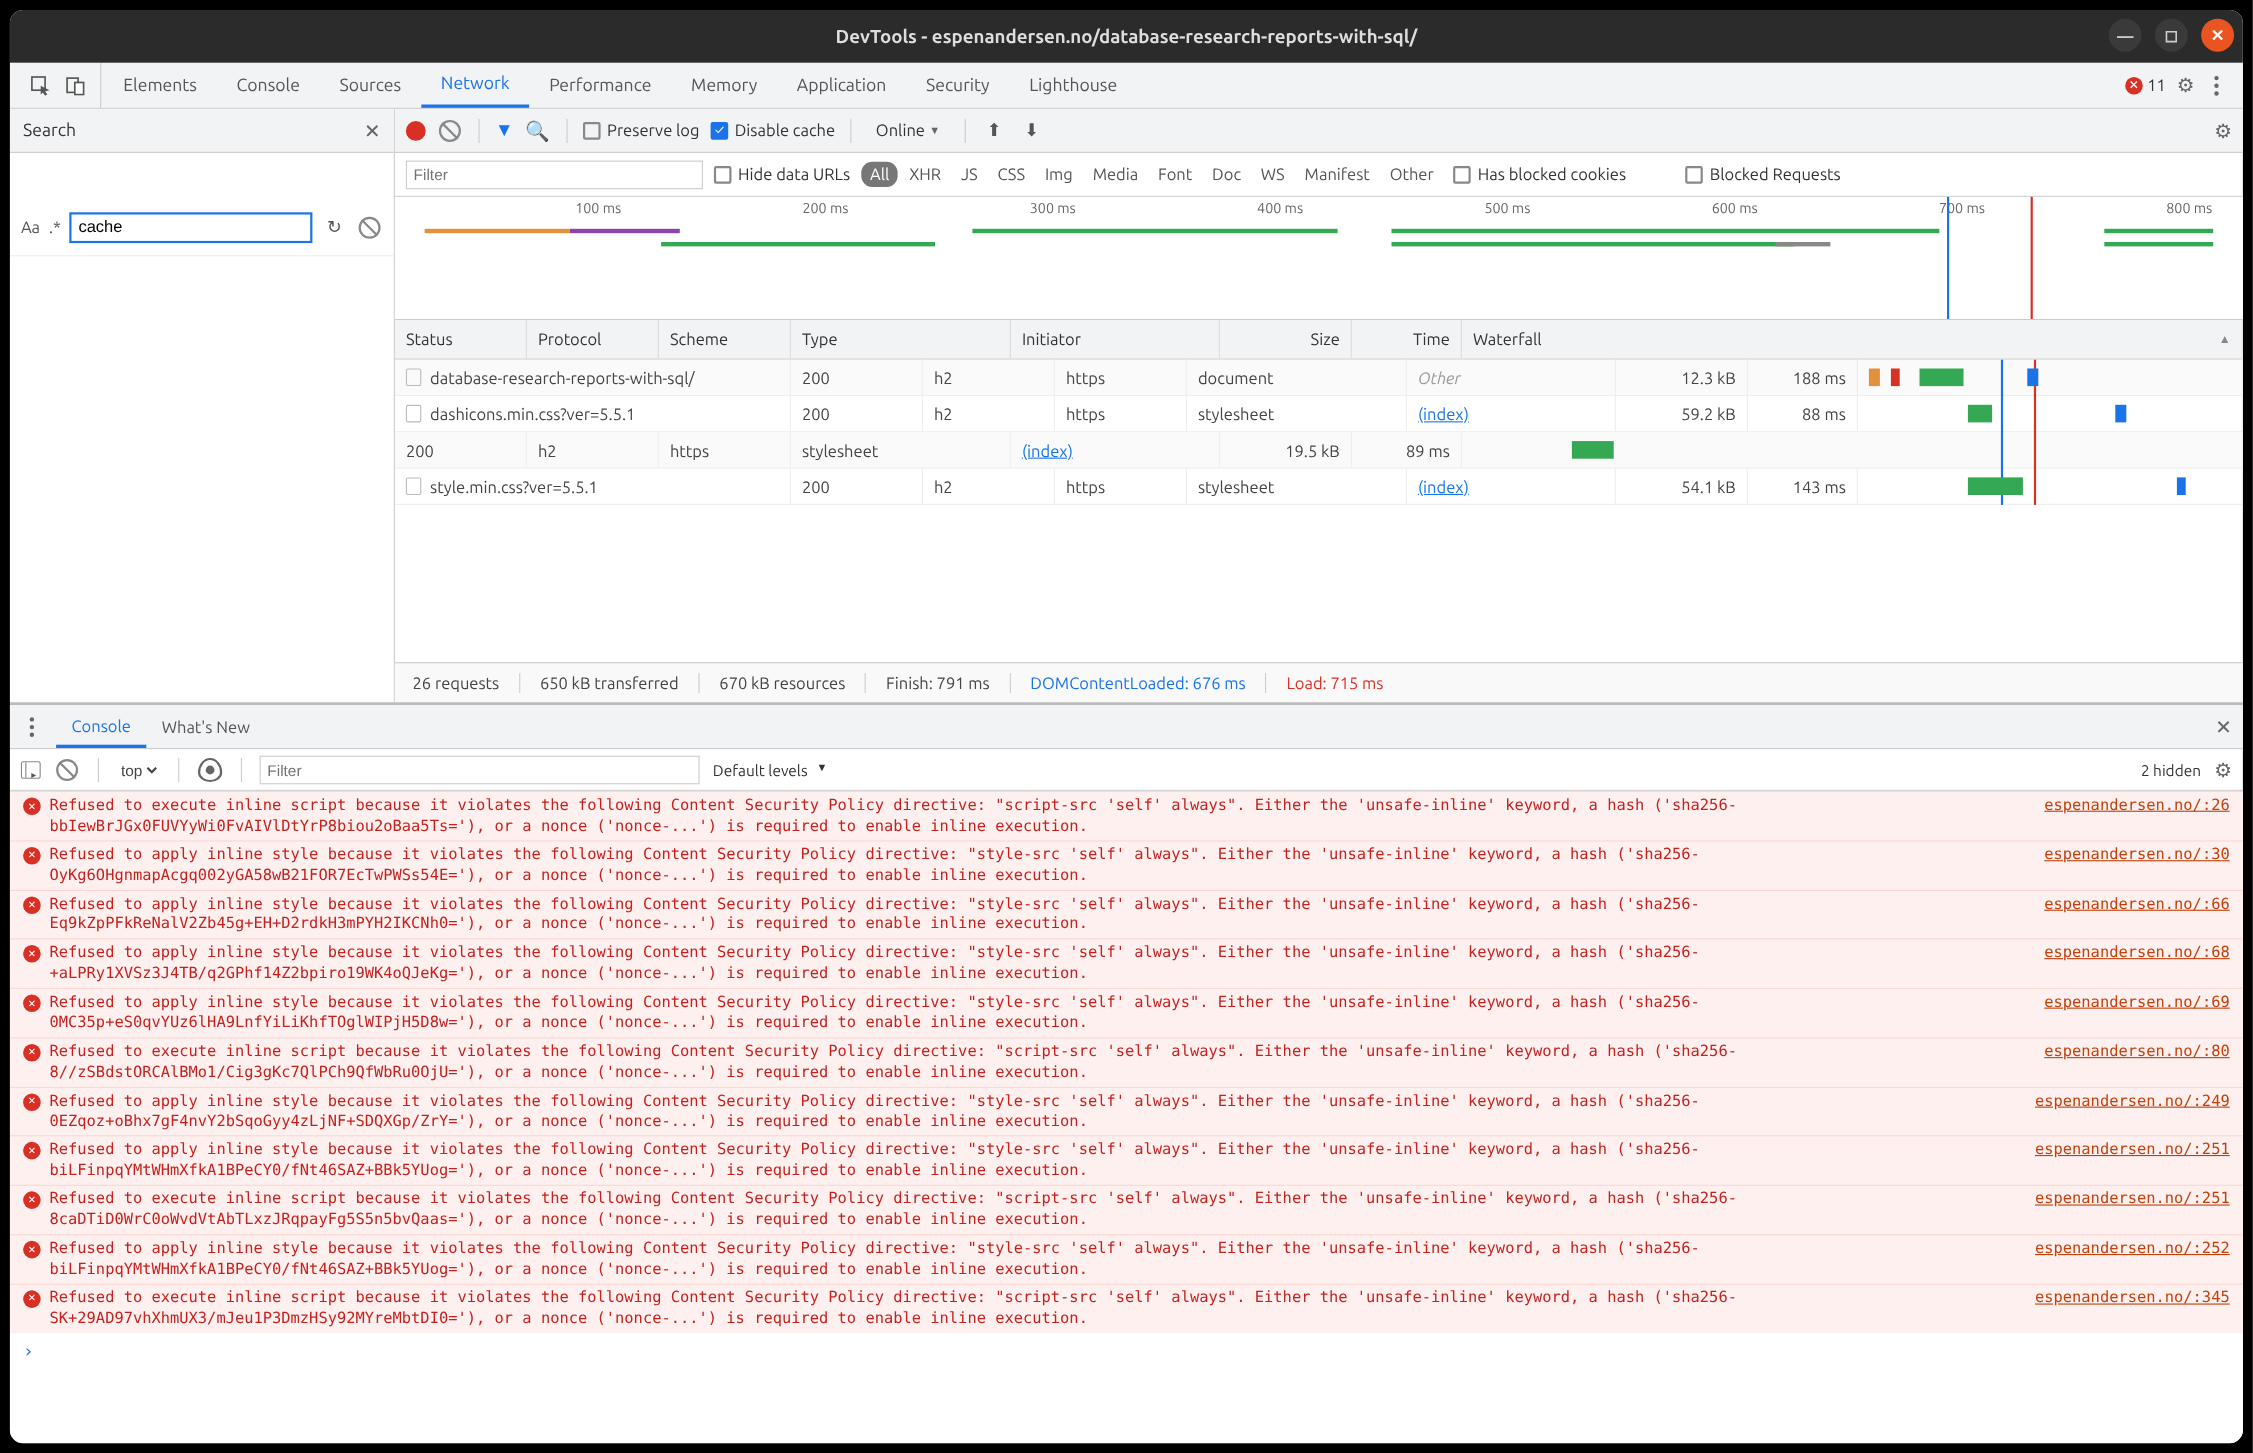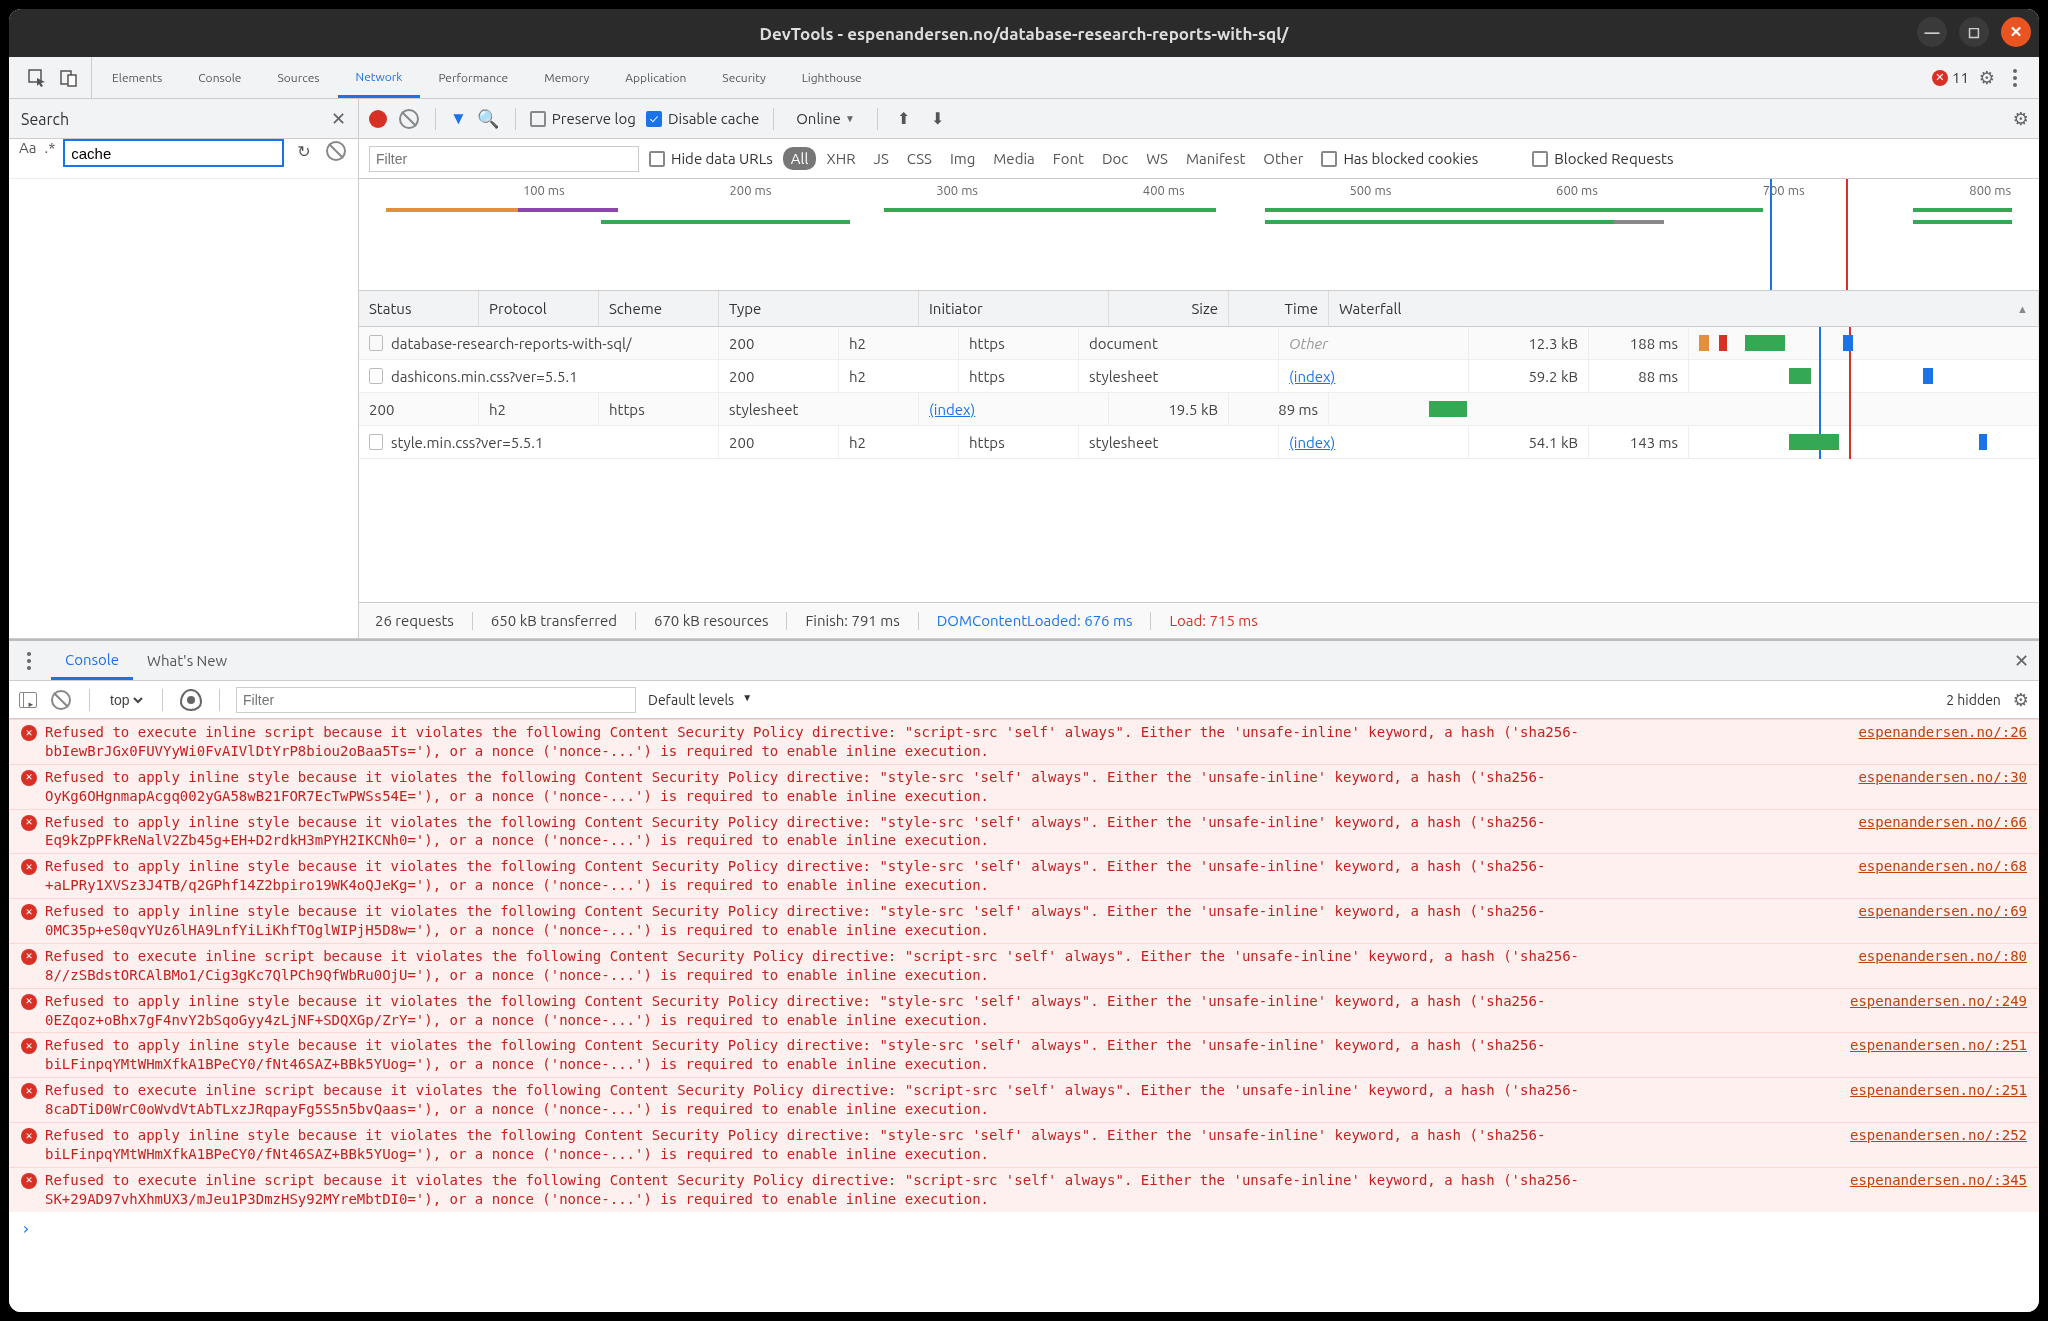"Elements" .tab { font-size: 12px -> 16px }
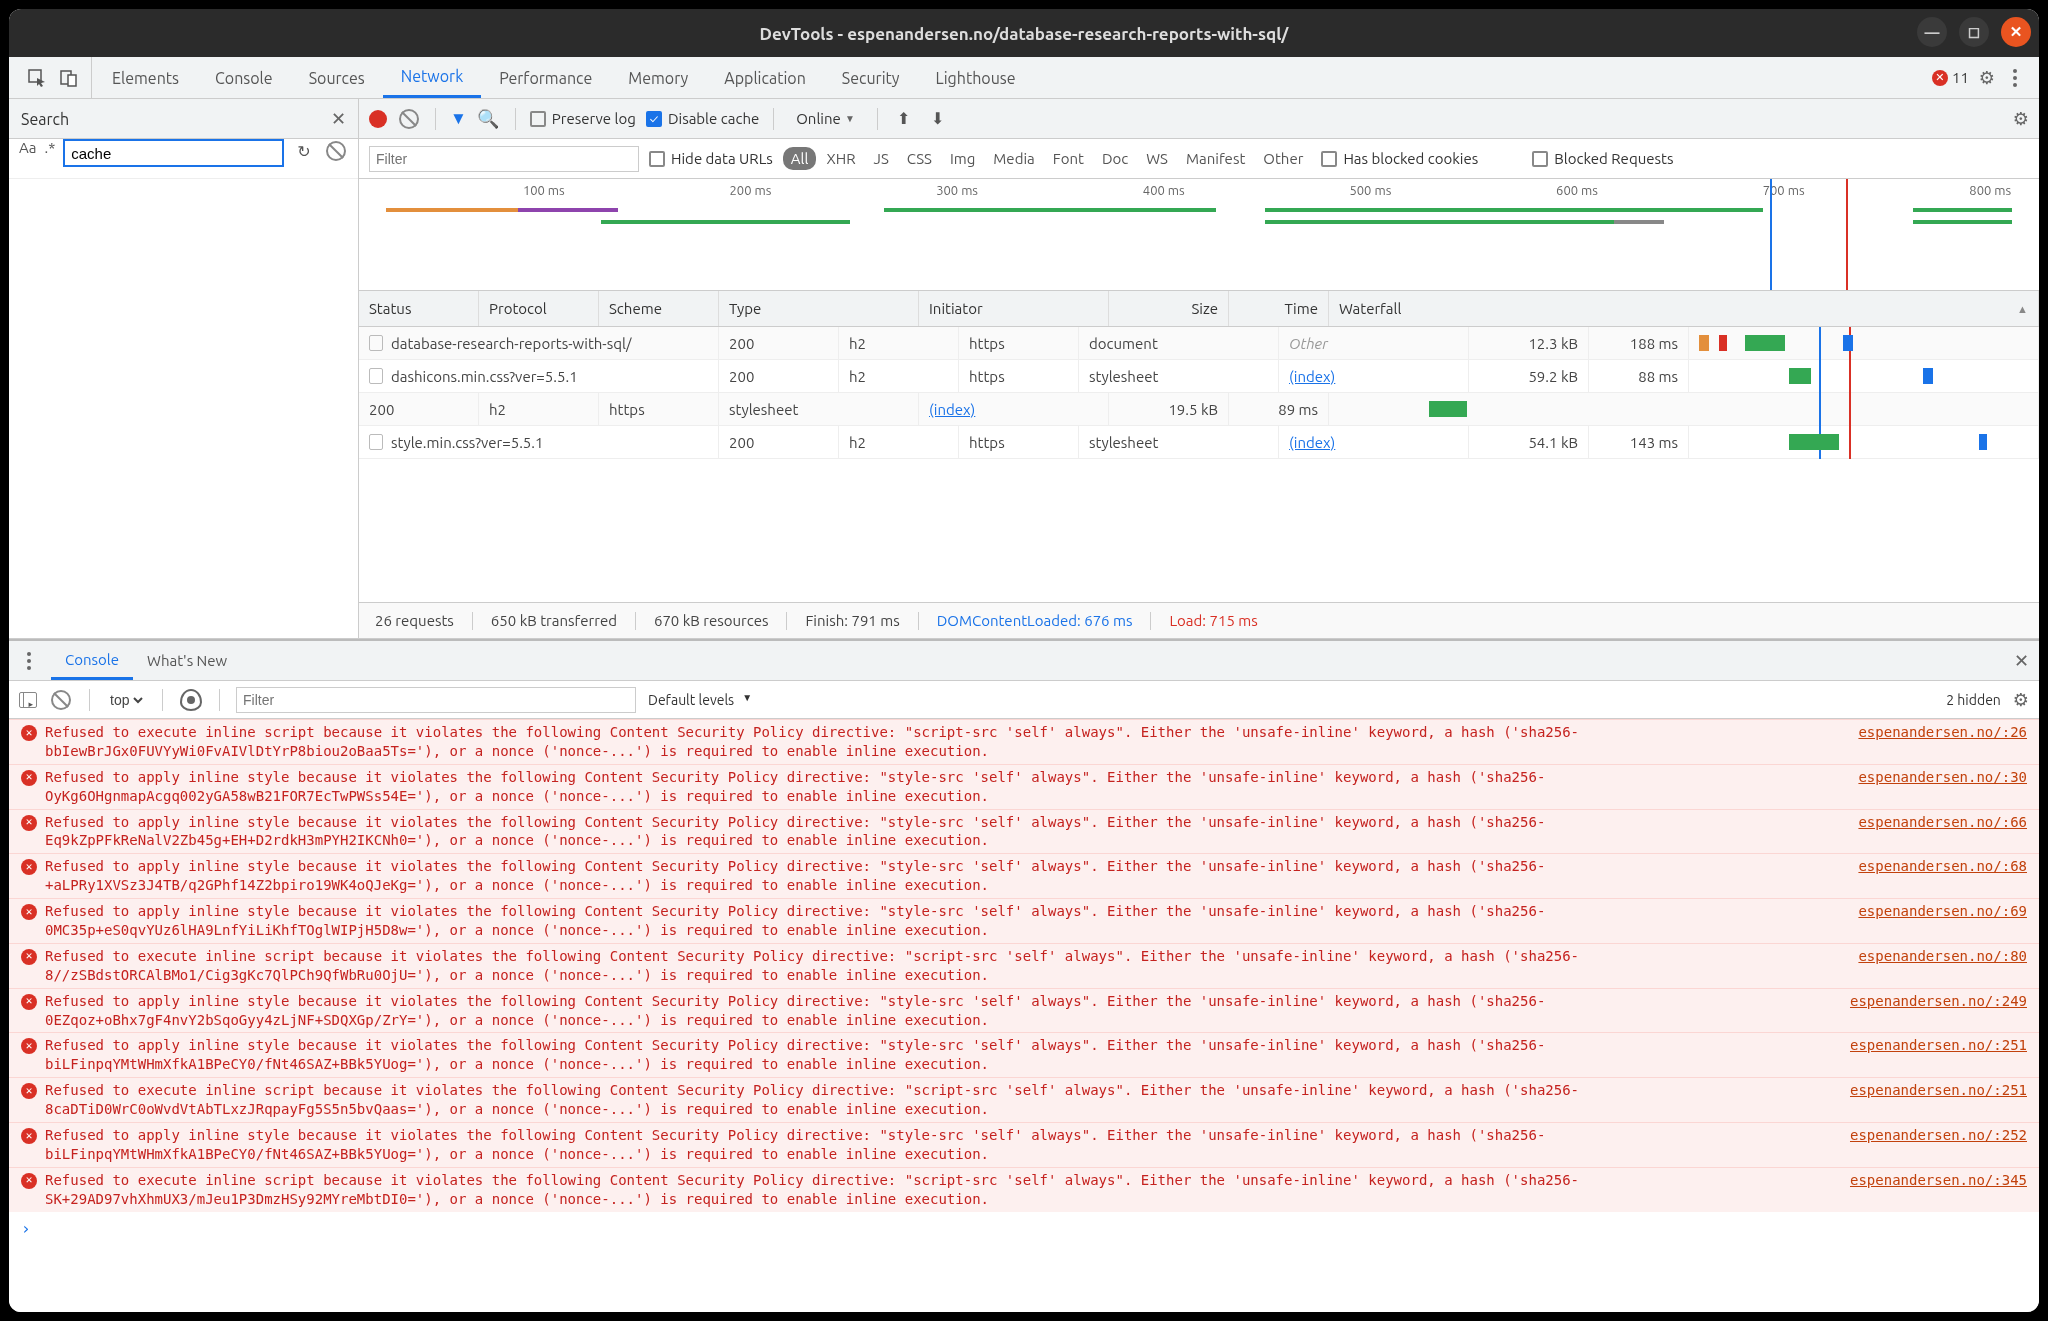"Aa" .search-row { align-items: none -> center; height: 40px -> 52px; margin-top: none -> 42px }
